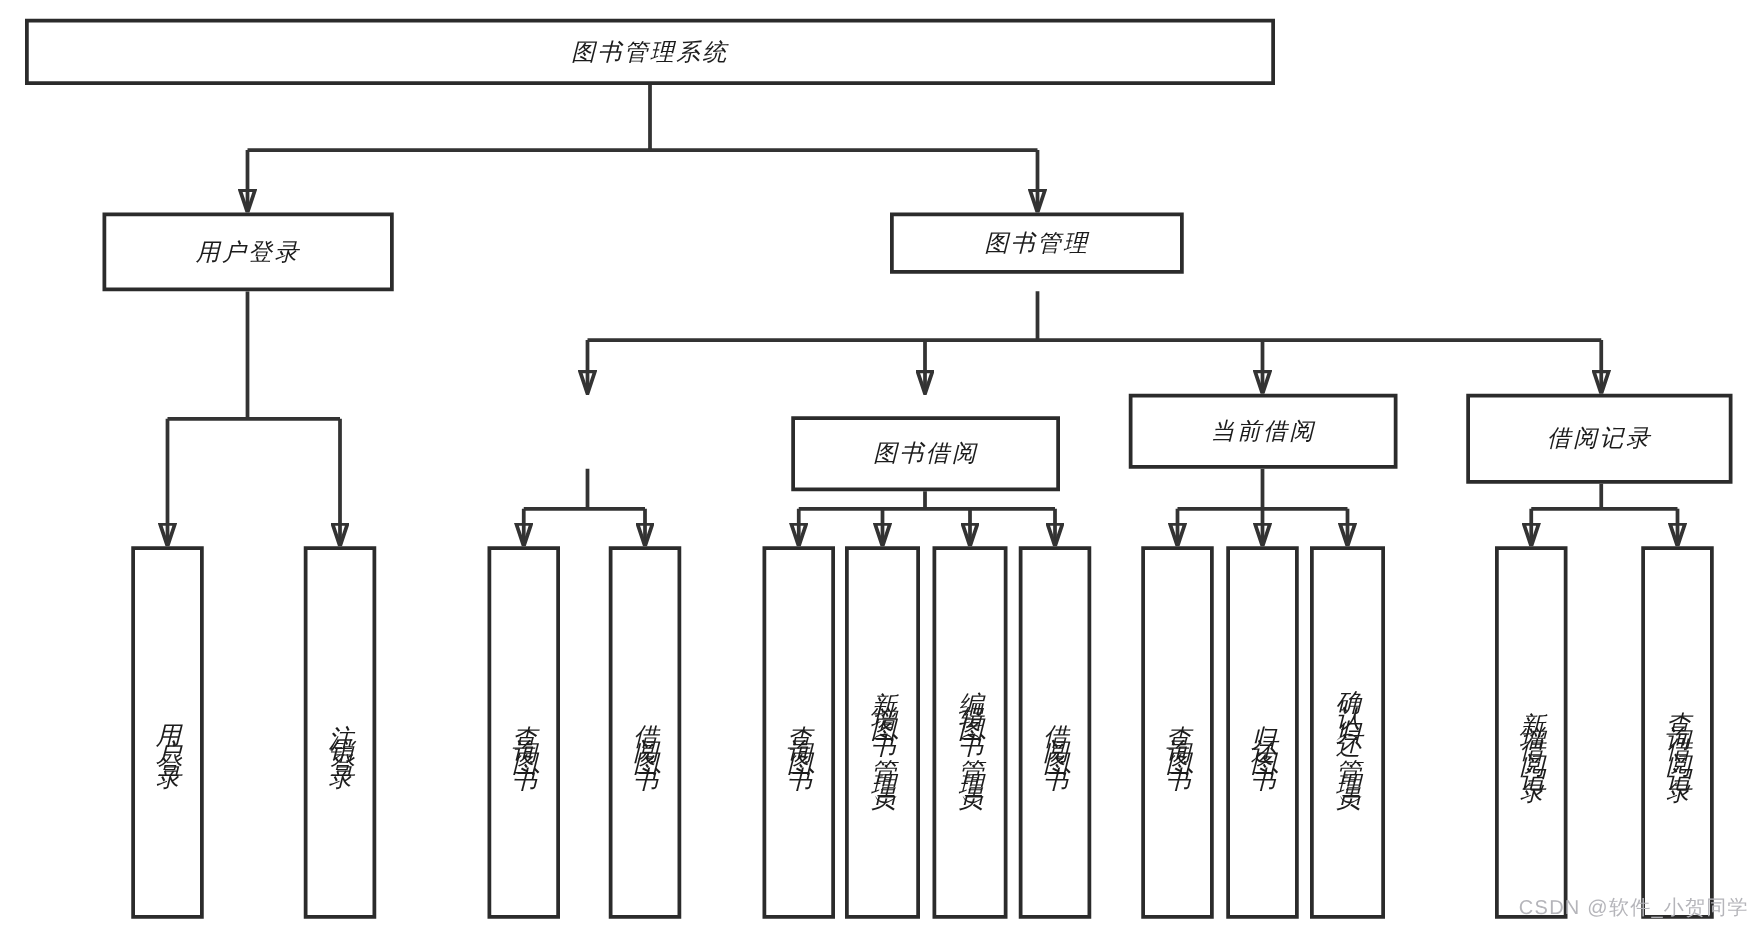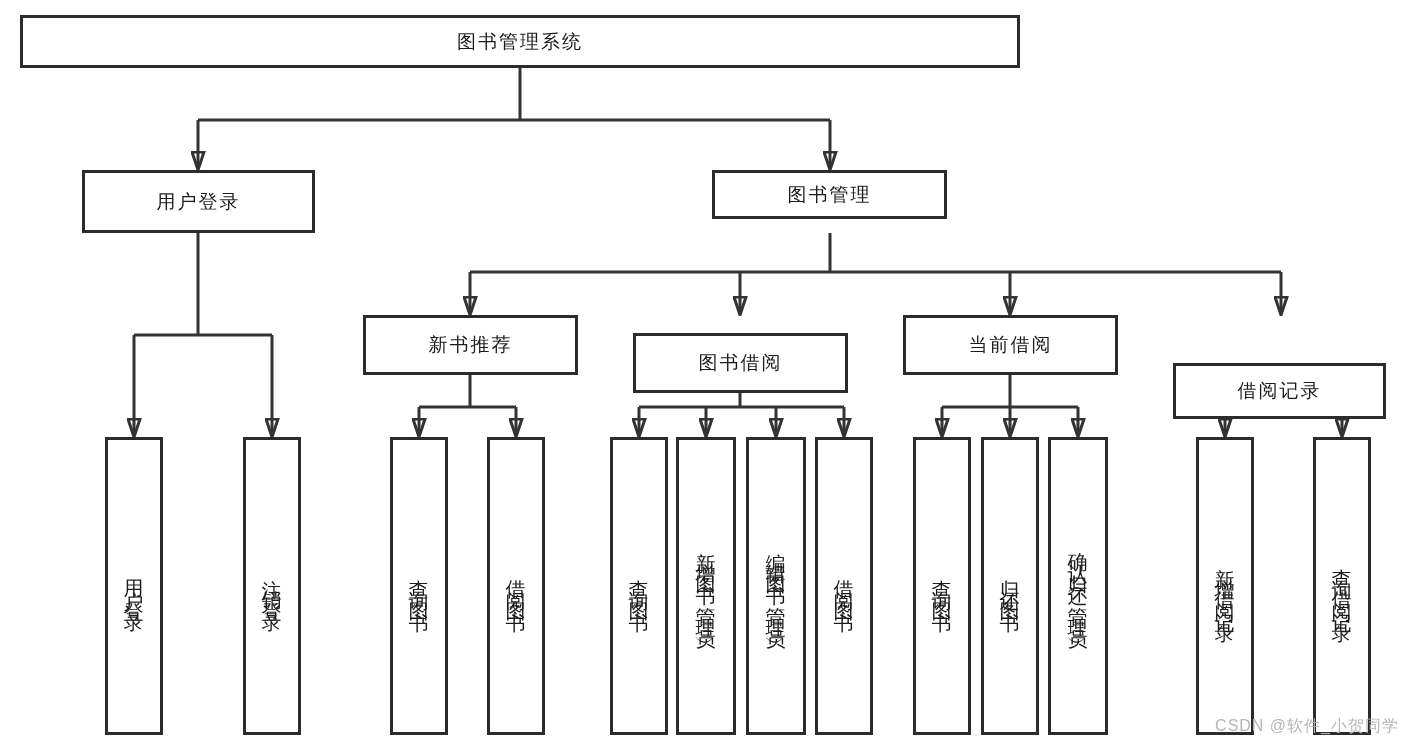"图书管理系统" .node .lbl { font-style: none -> italic }
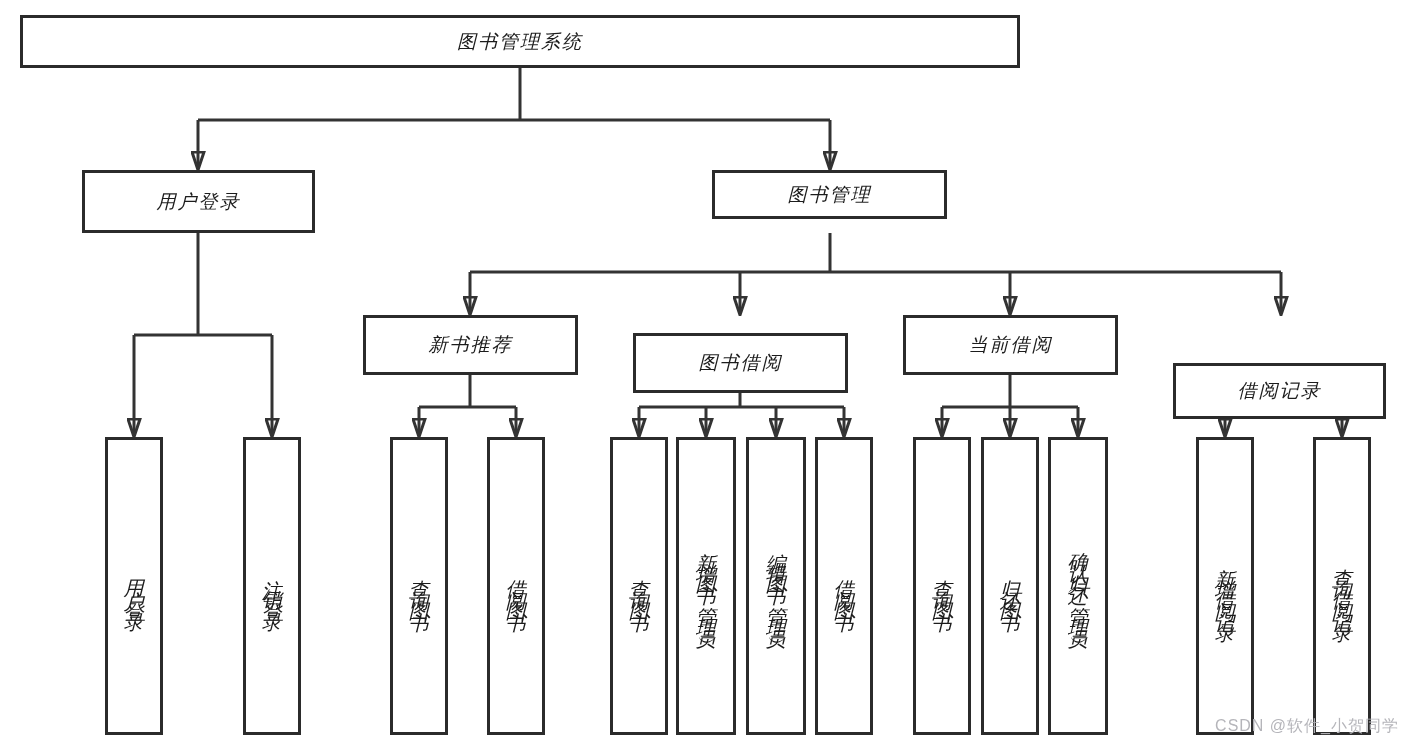"新书推荐" div.node { html: <div> <span>新书推荐</span> </div> -> none }
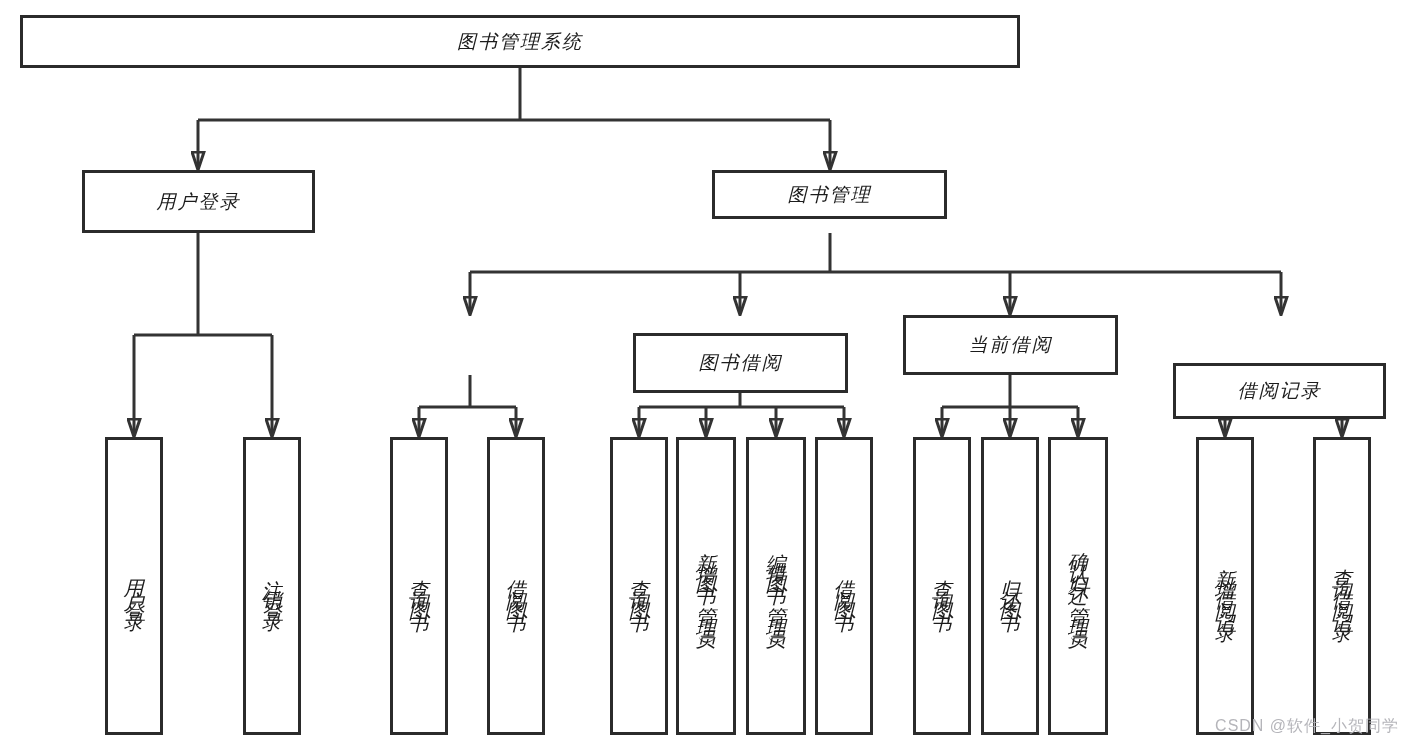"借阅记录" .n-records { height: 56px -> 72px; margin-top: 48px -> none }
